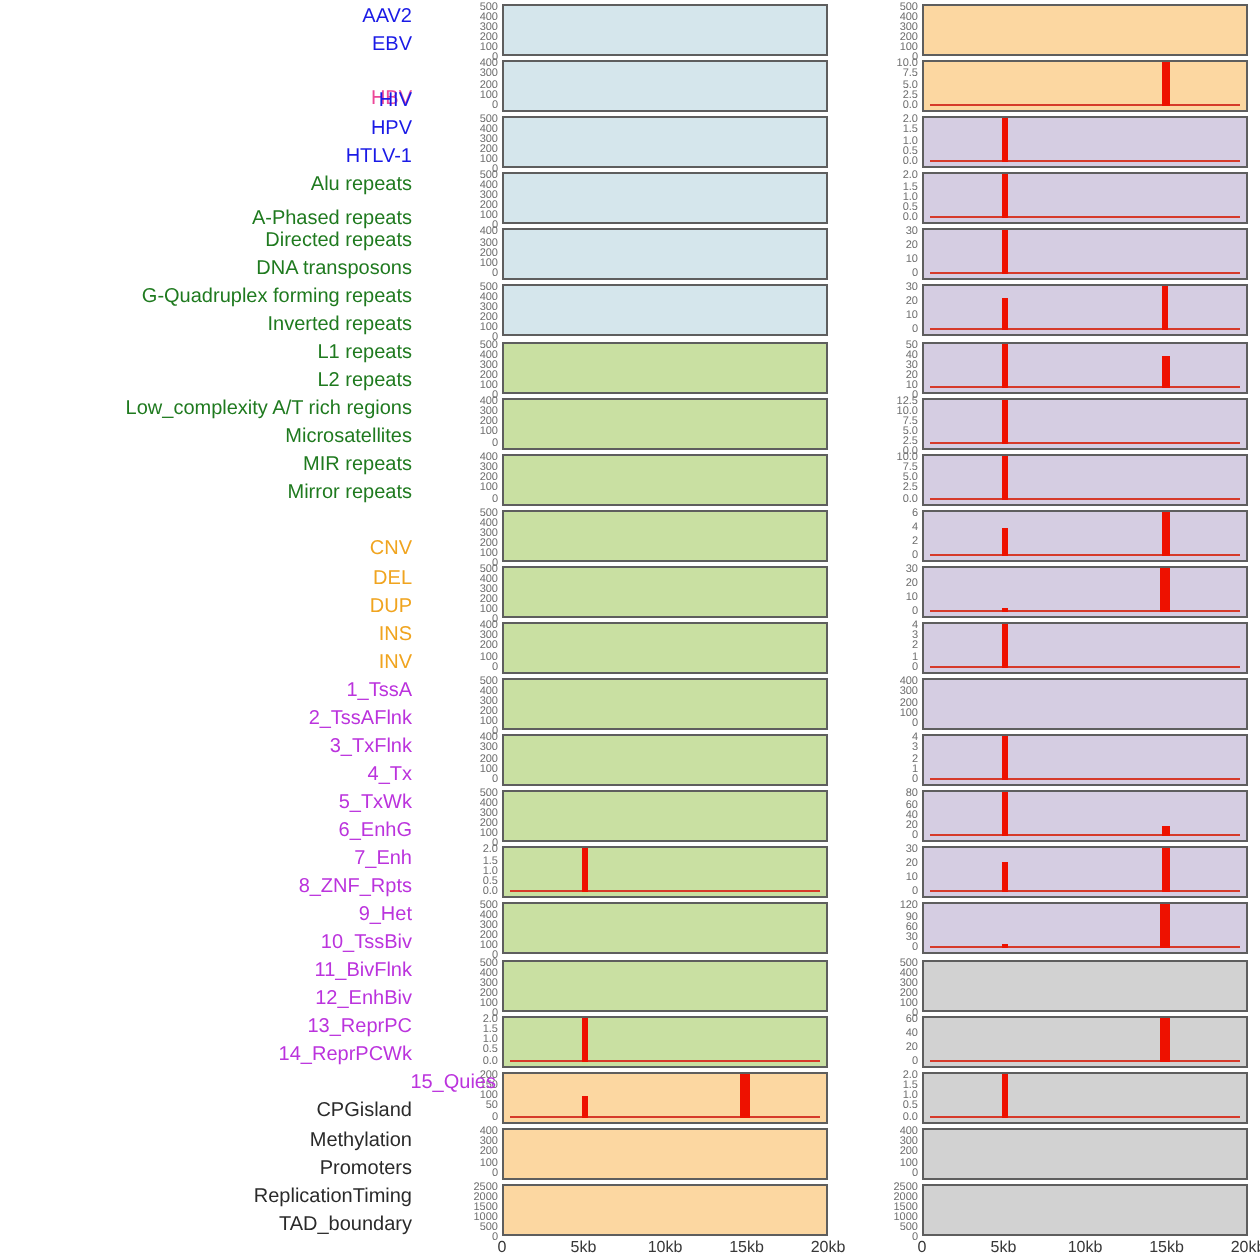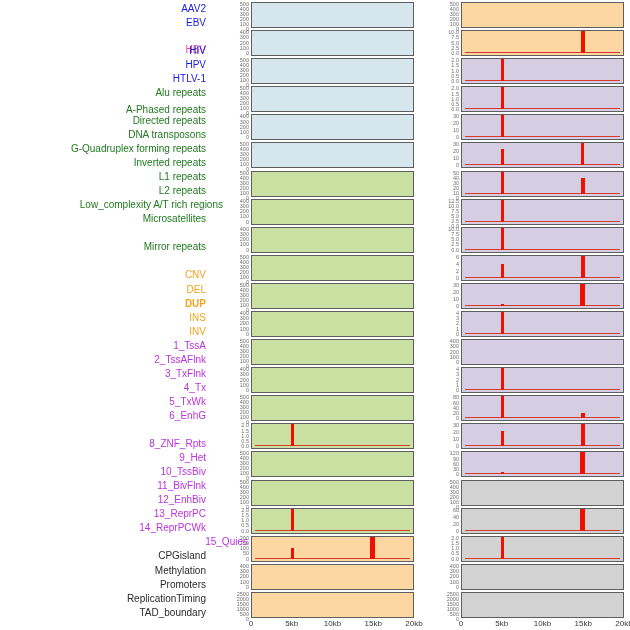"Low_complexity A/T rich regions" div.row-label { padding-left: 17px -> none }
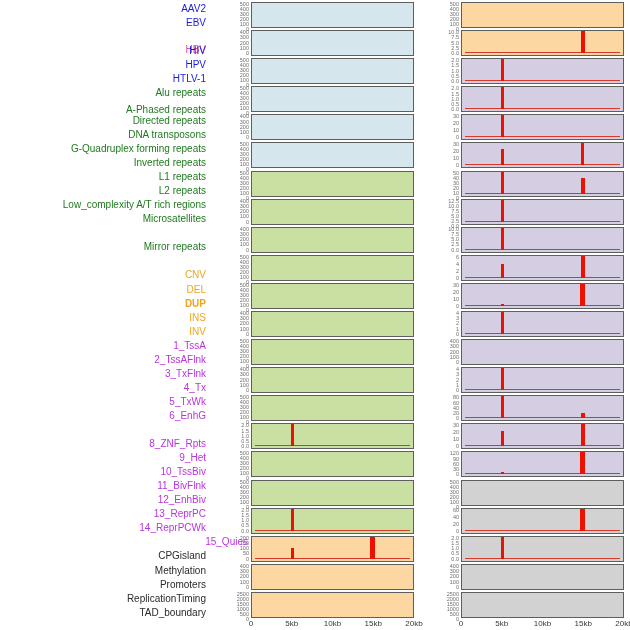"MIR repeats" div.row-label { html: none -> <div>MIR repeats</div> }
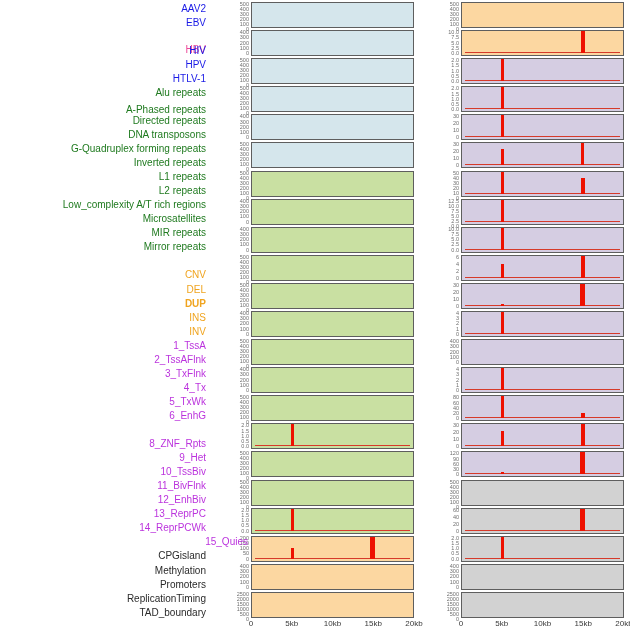"DUP" div.row-label { font-weight: bold -> none }
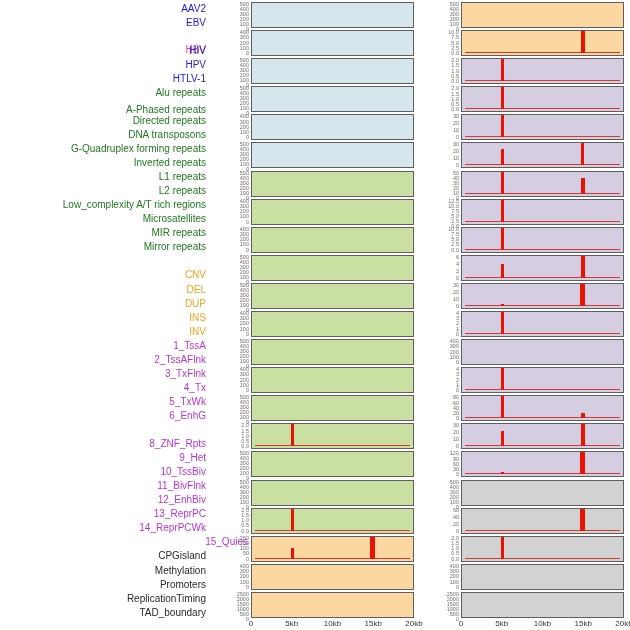"7_Enh" div.row-label { html: none -> <div>7_Enh</div> }
